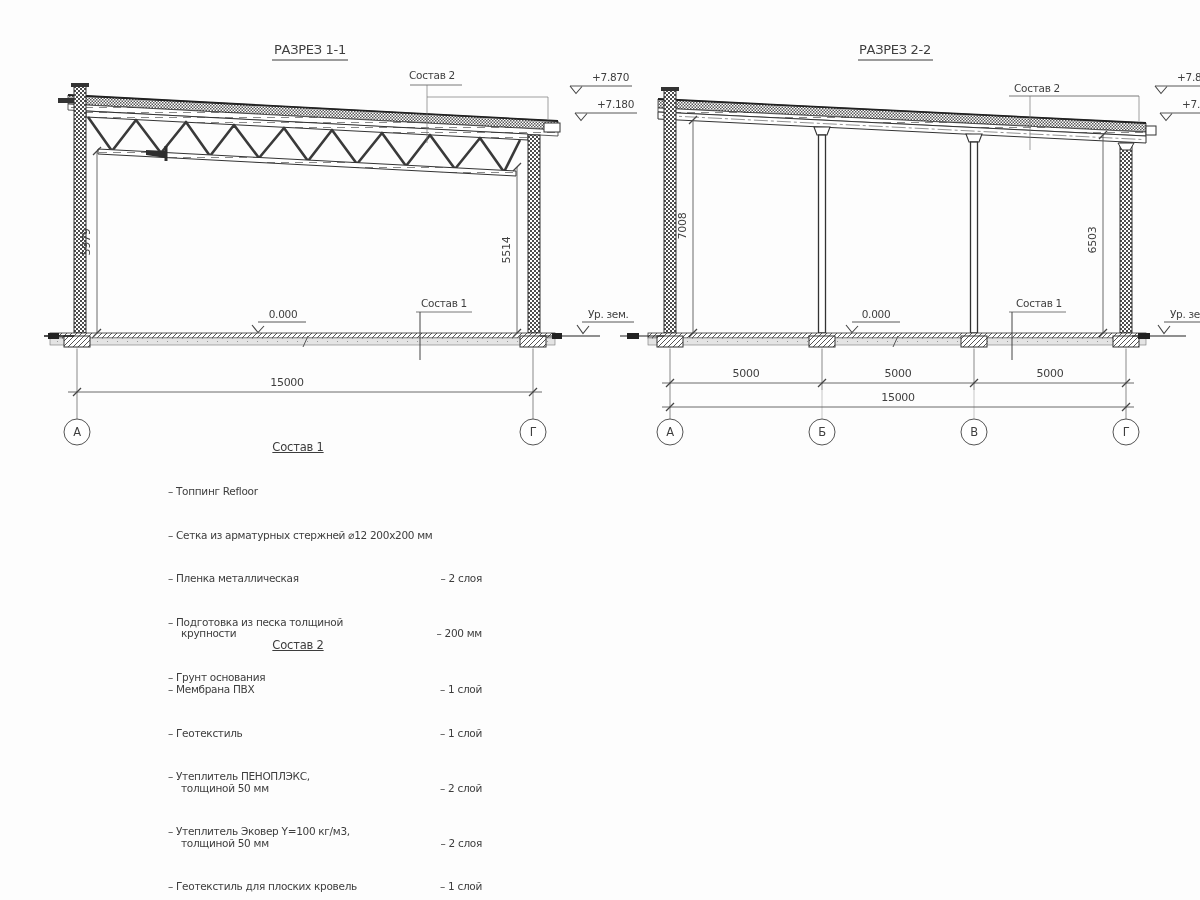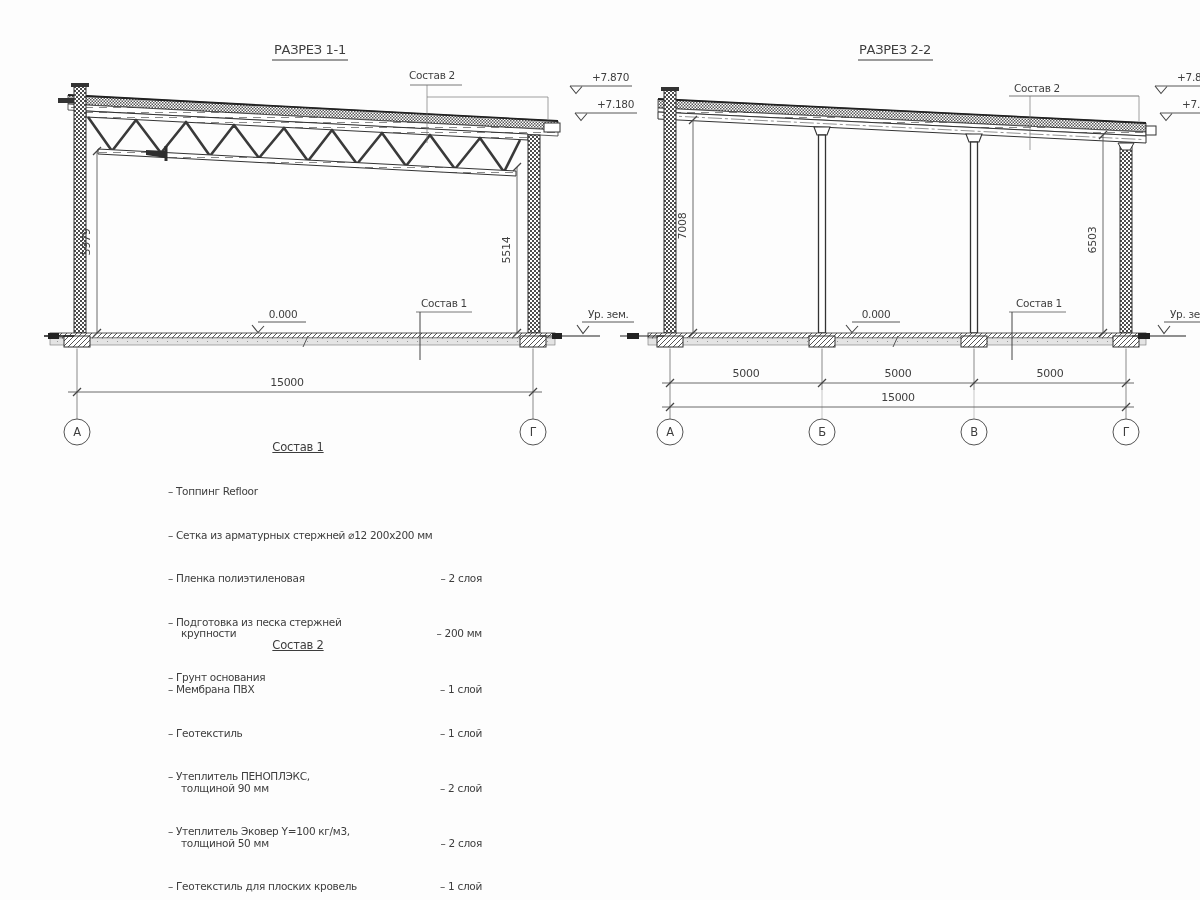"– Пленка полиэтиленовая" div.comp-name { text: полиэтиленовая -> металлическая }
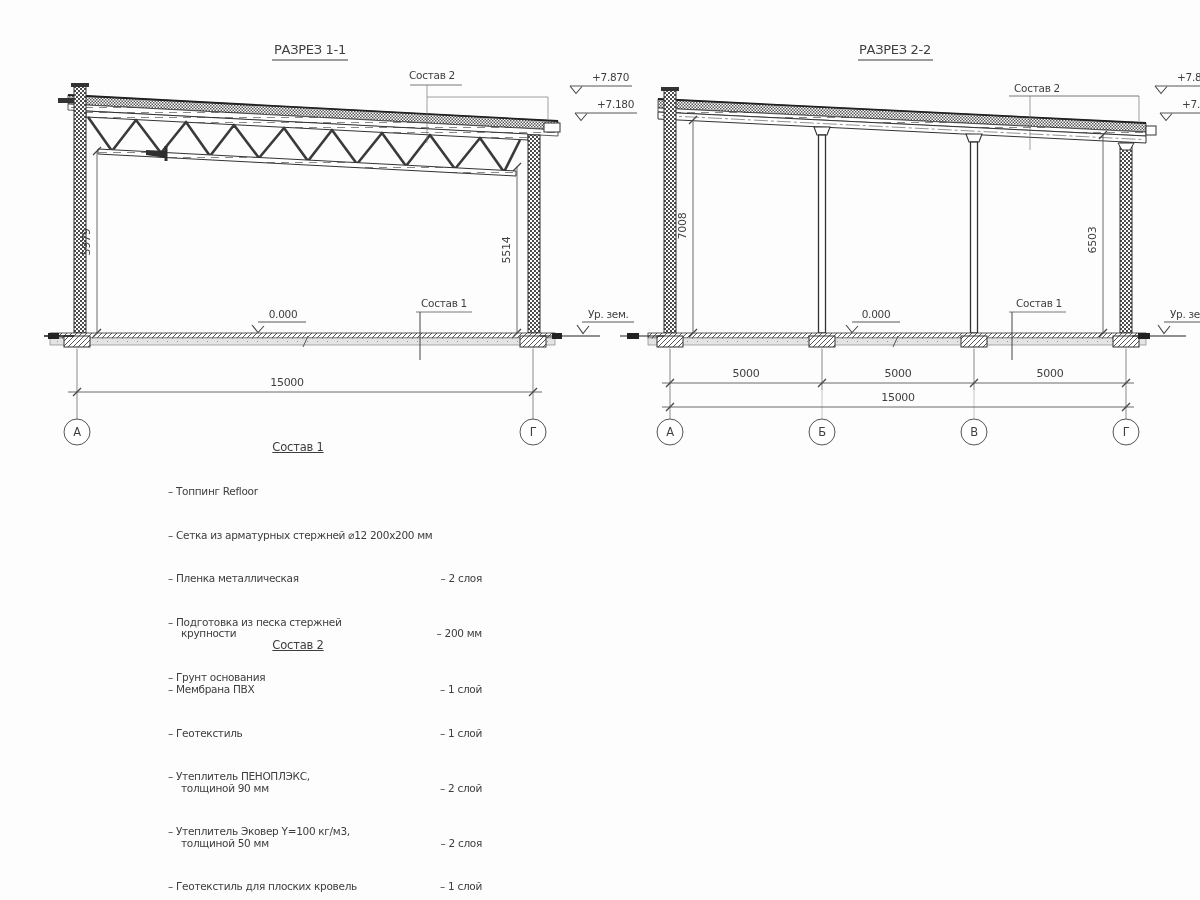"– Подготовка из песка стержней" div.comp-name { text: стержней -> толщиной }
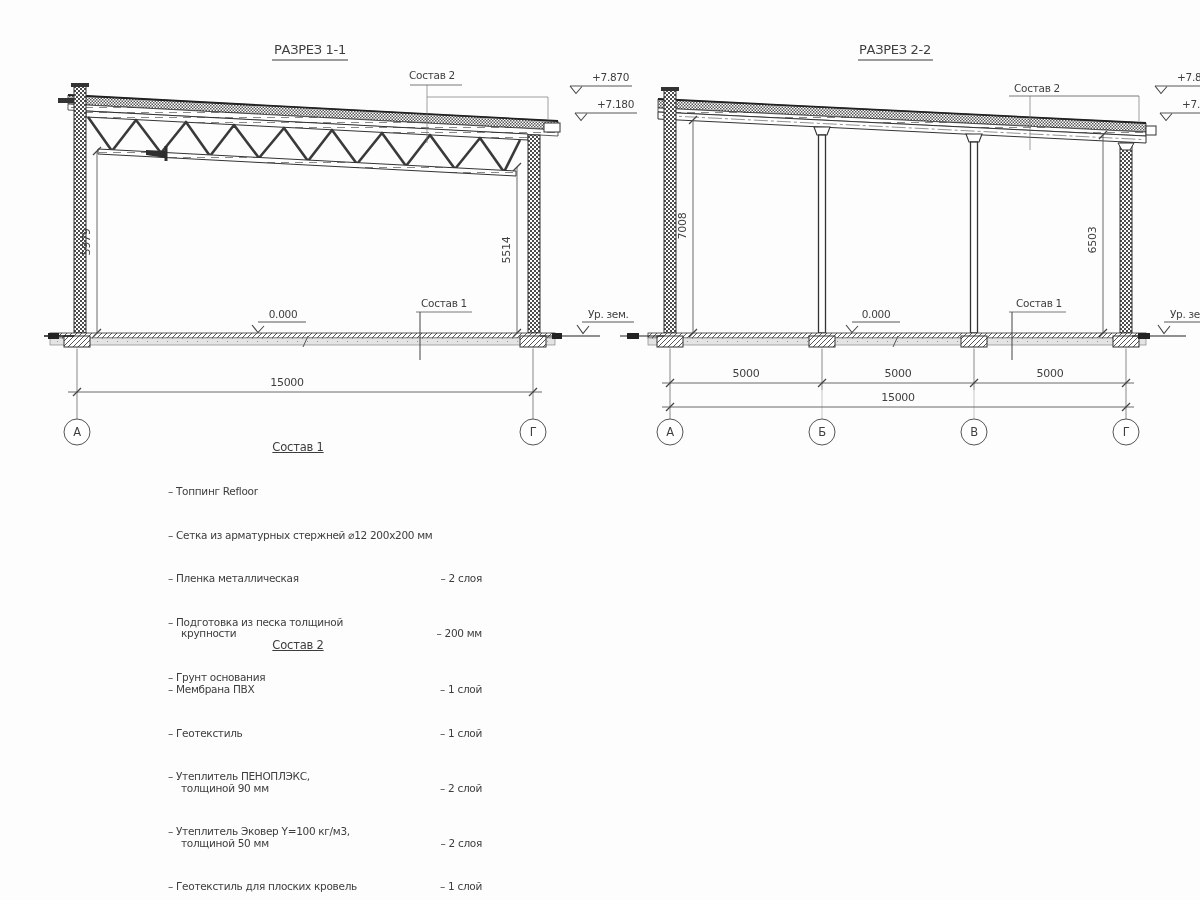"– Утеплитель ПЕНОПЛЭКС," div.comp-name { text: 90 -> 50 }
